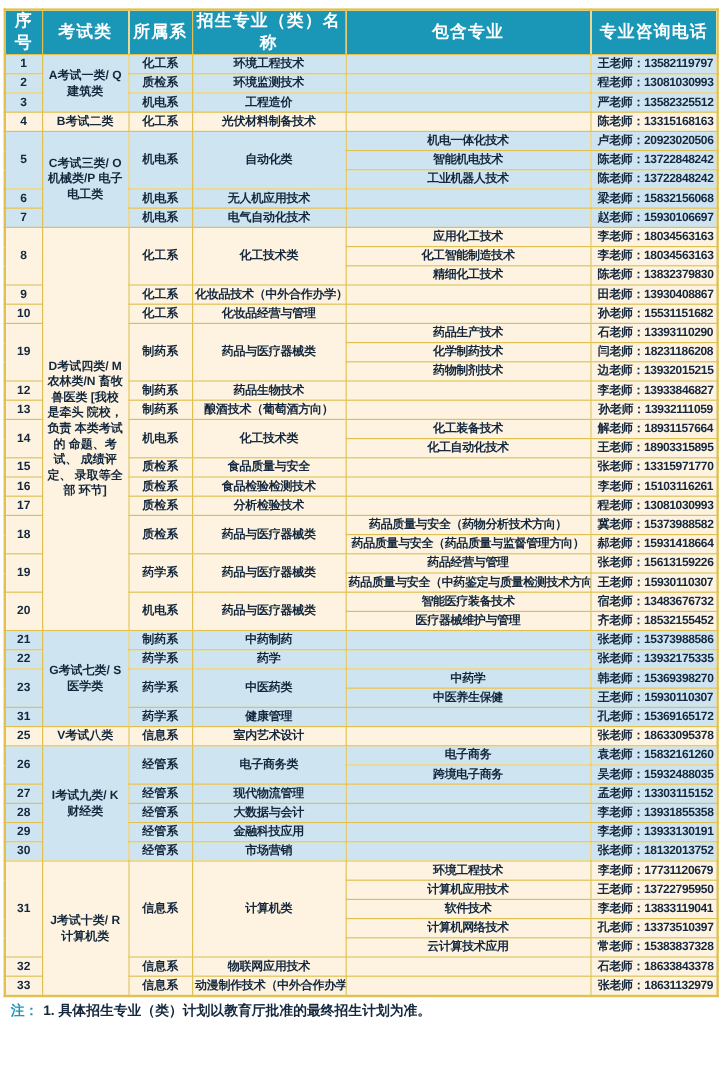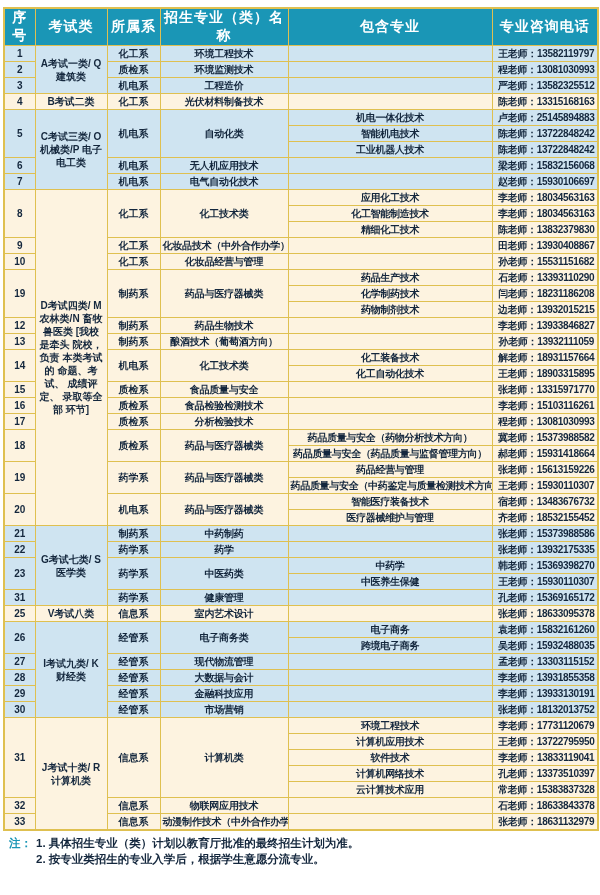"卢老师：25145894883" td.c-phone { text: 25145894883 -> 20923020506 }
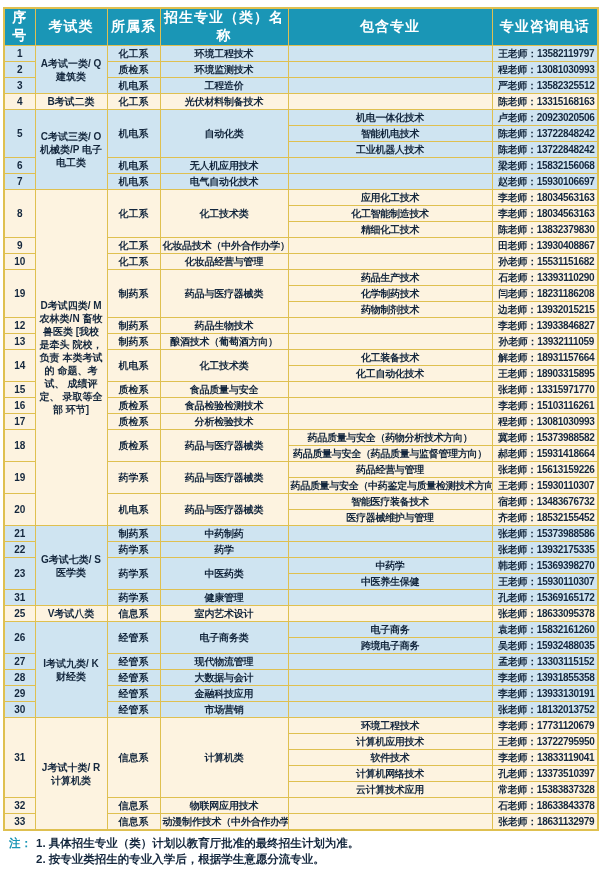"2. 按专业类招生的专业入学后，根据学生意愿分流专业。" div { html: <div>2. 按专业类招生的专业入学后，根据学生意愿分流专业。</div> -> none }
